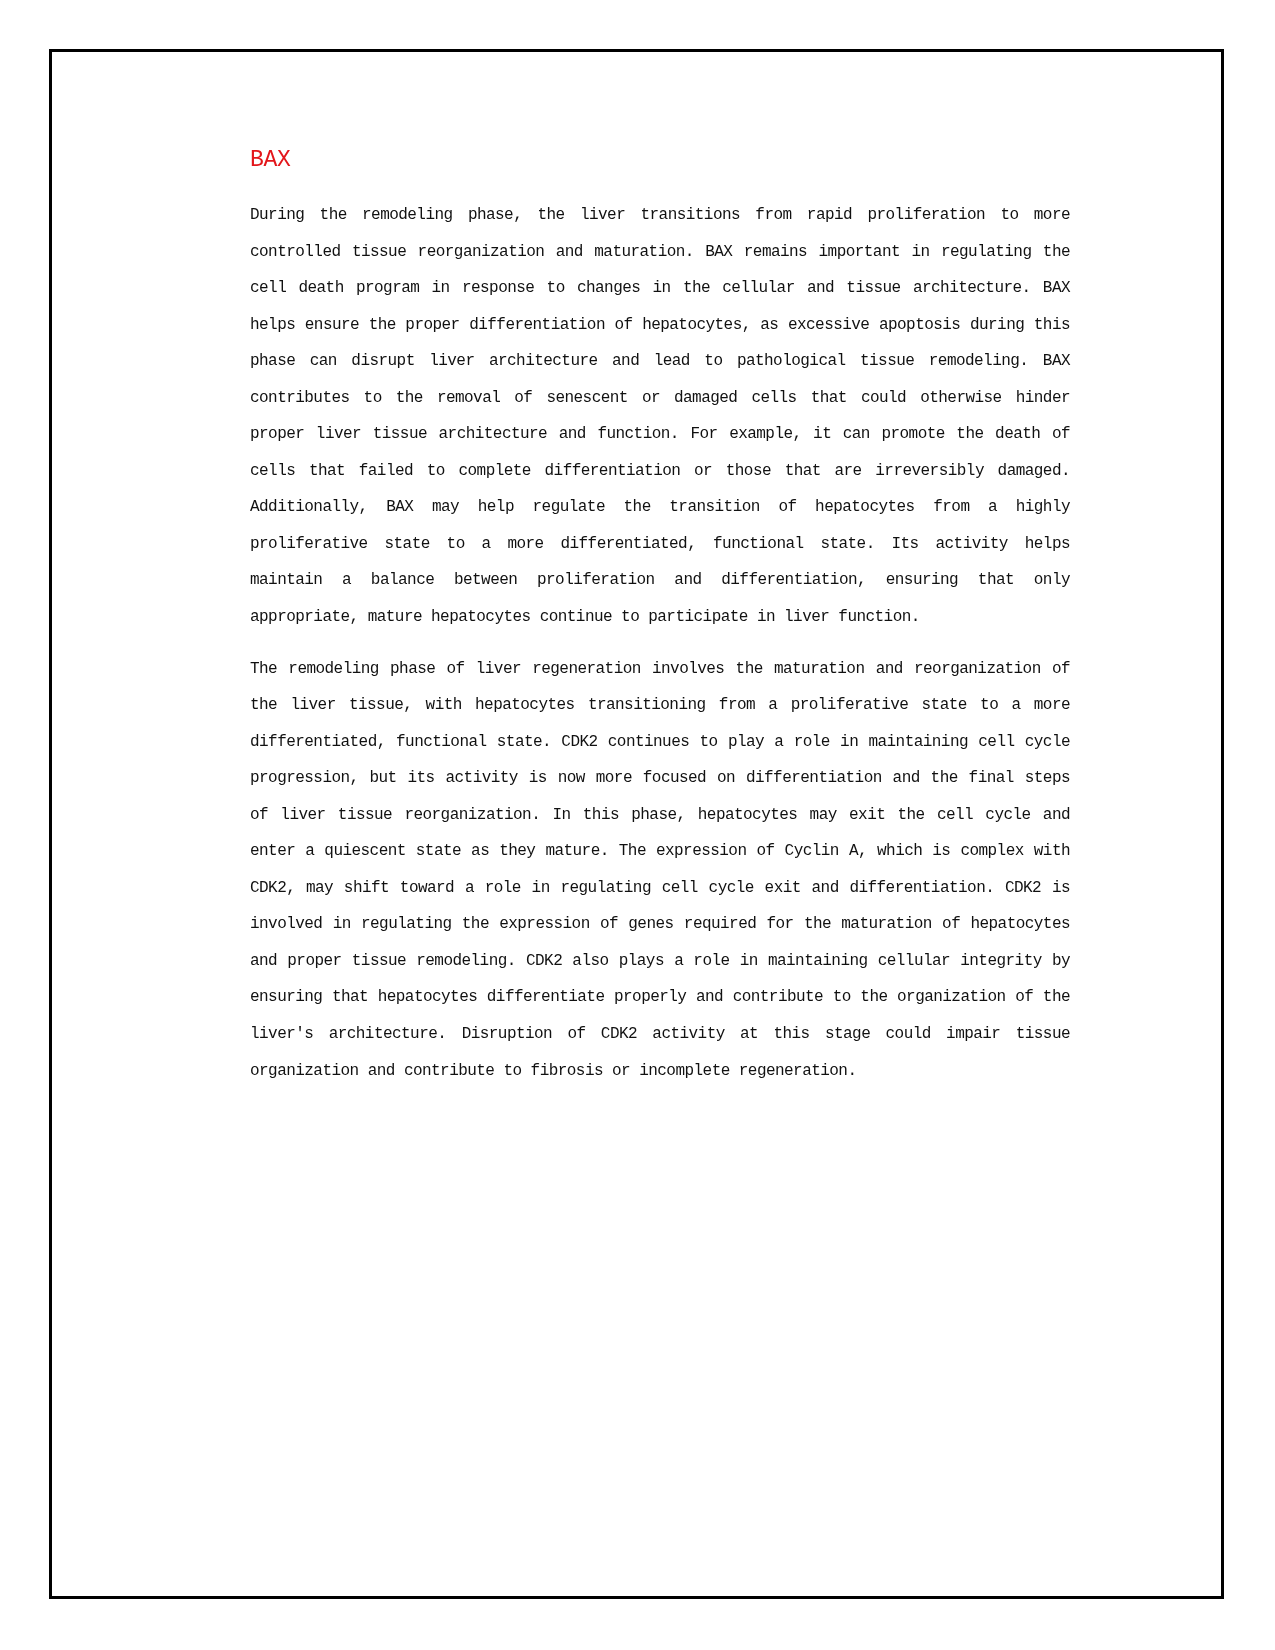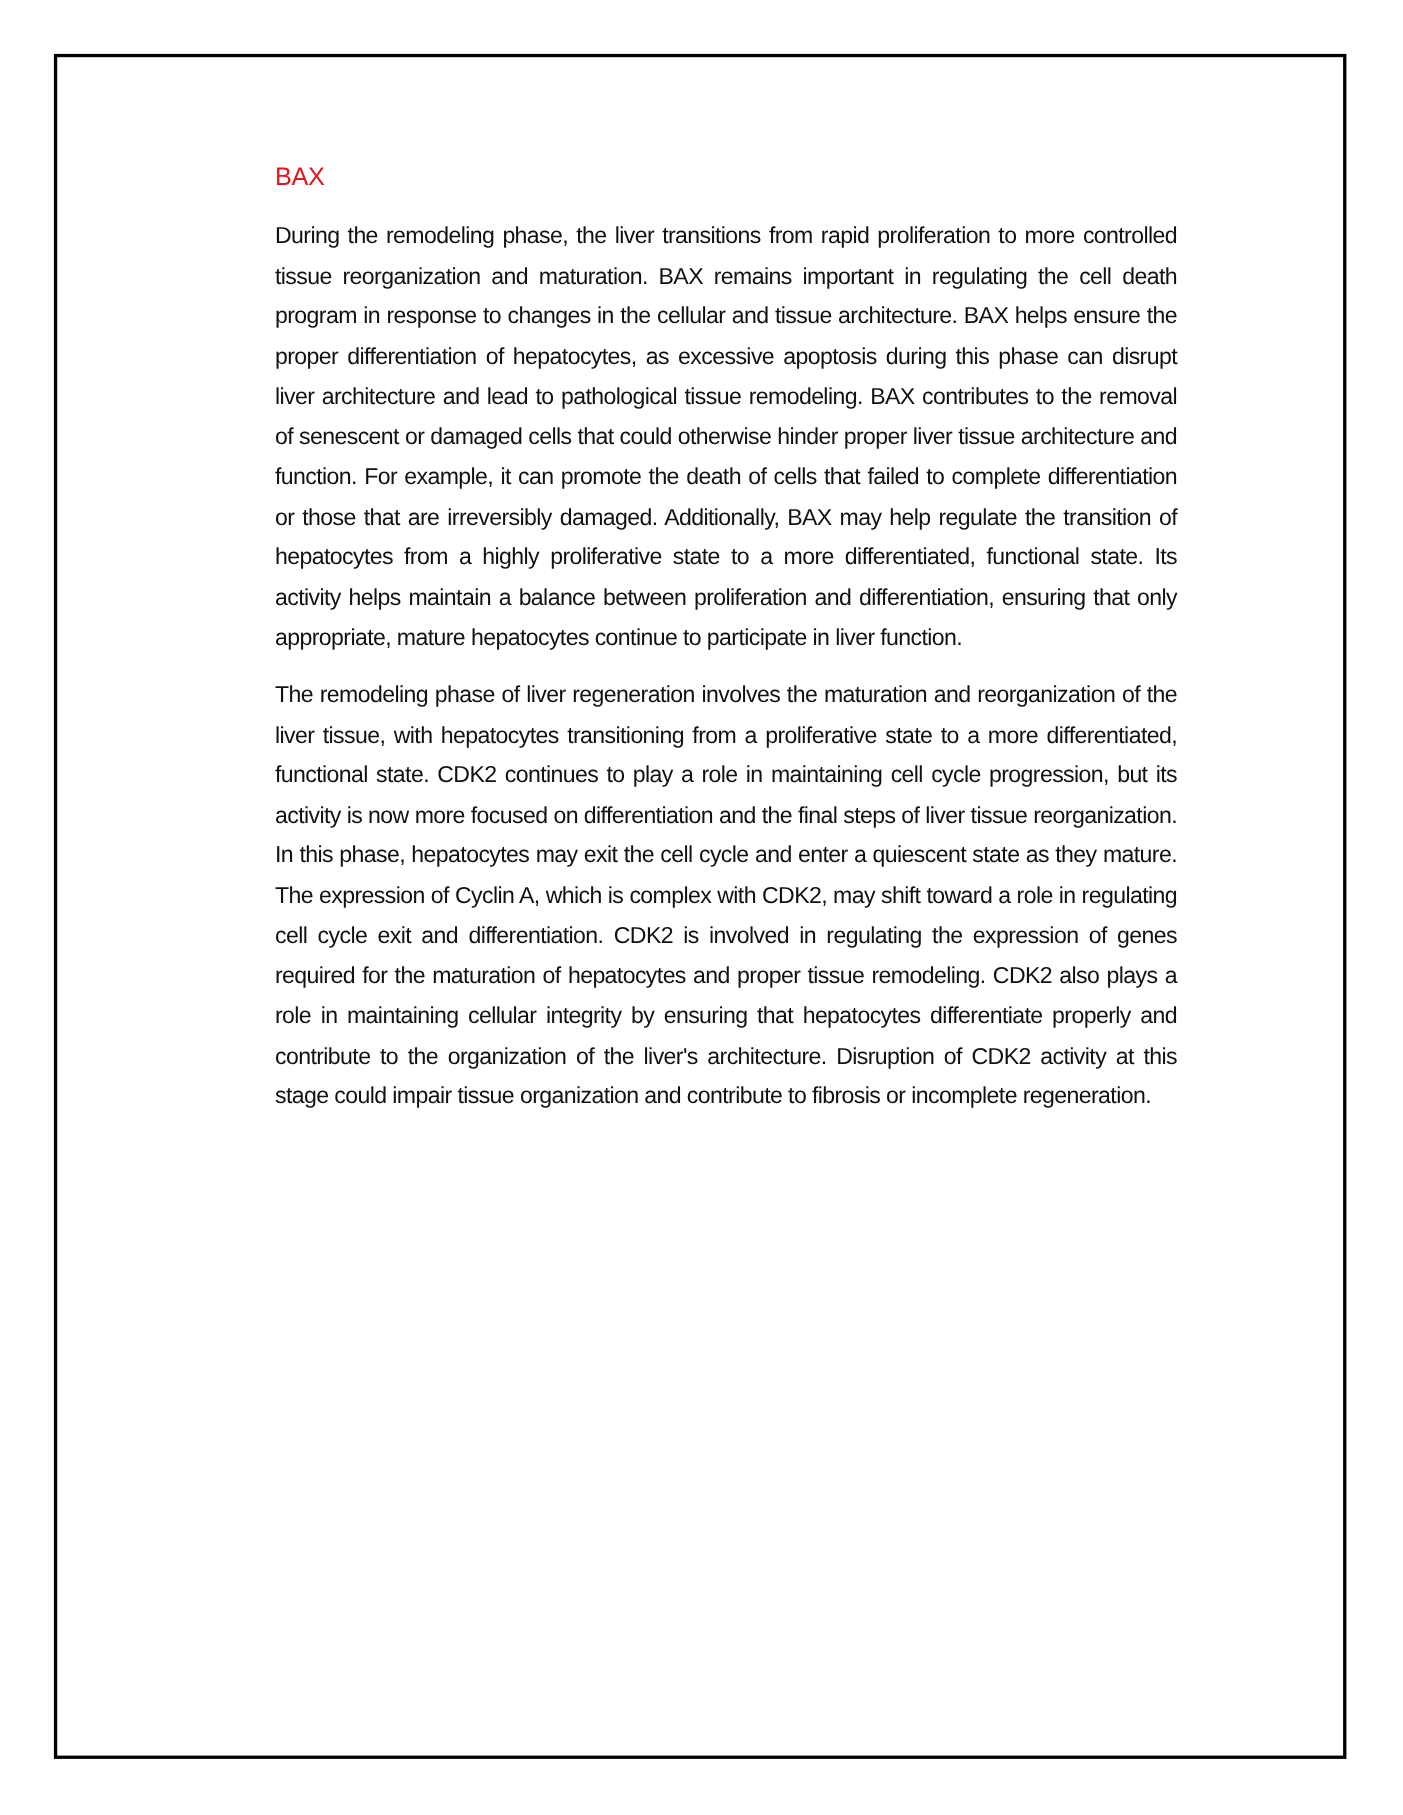"BAX" .content { font-family: Liberation Sans, sans-serif -> Liberation Mono, monospace }
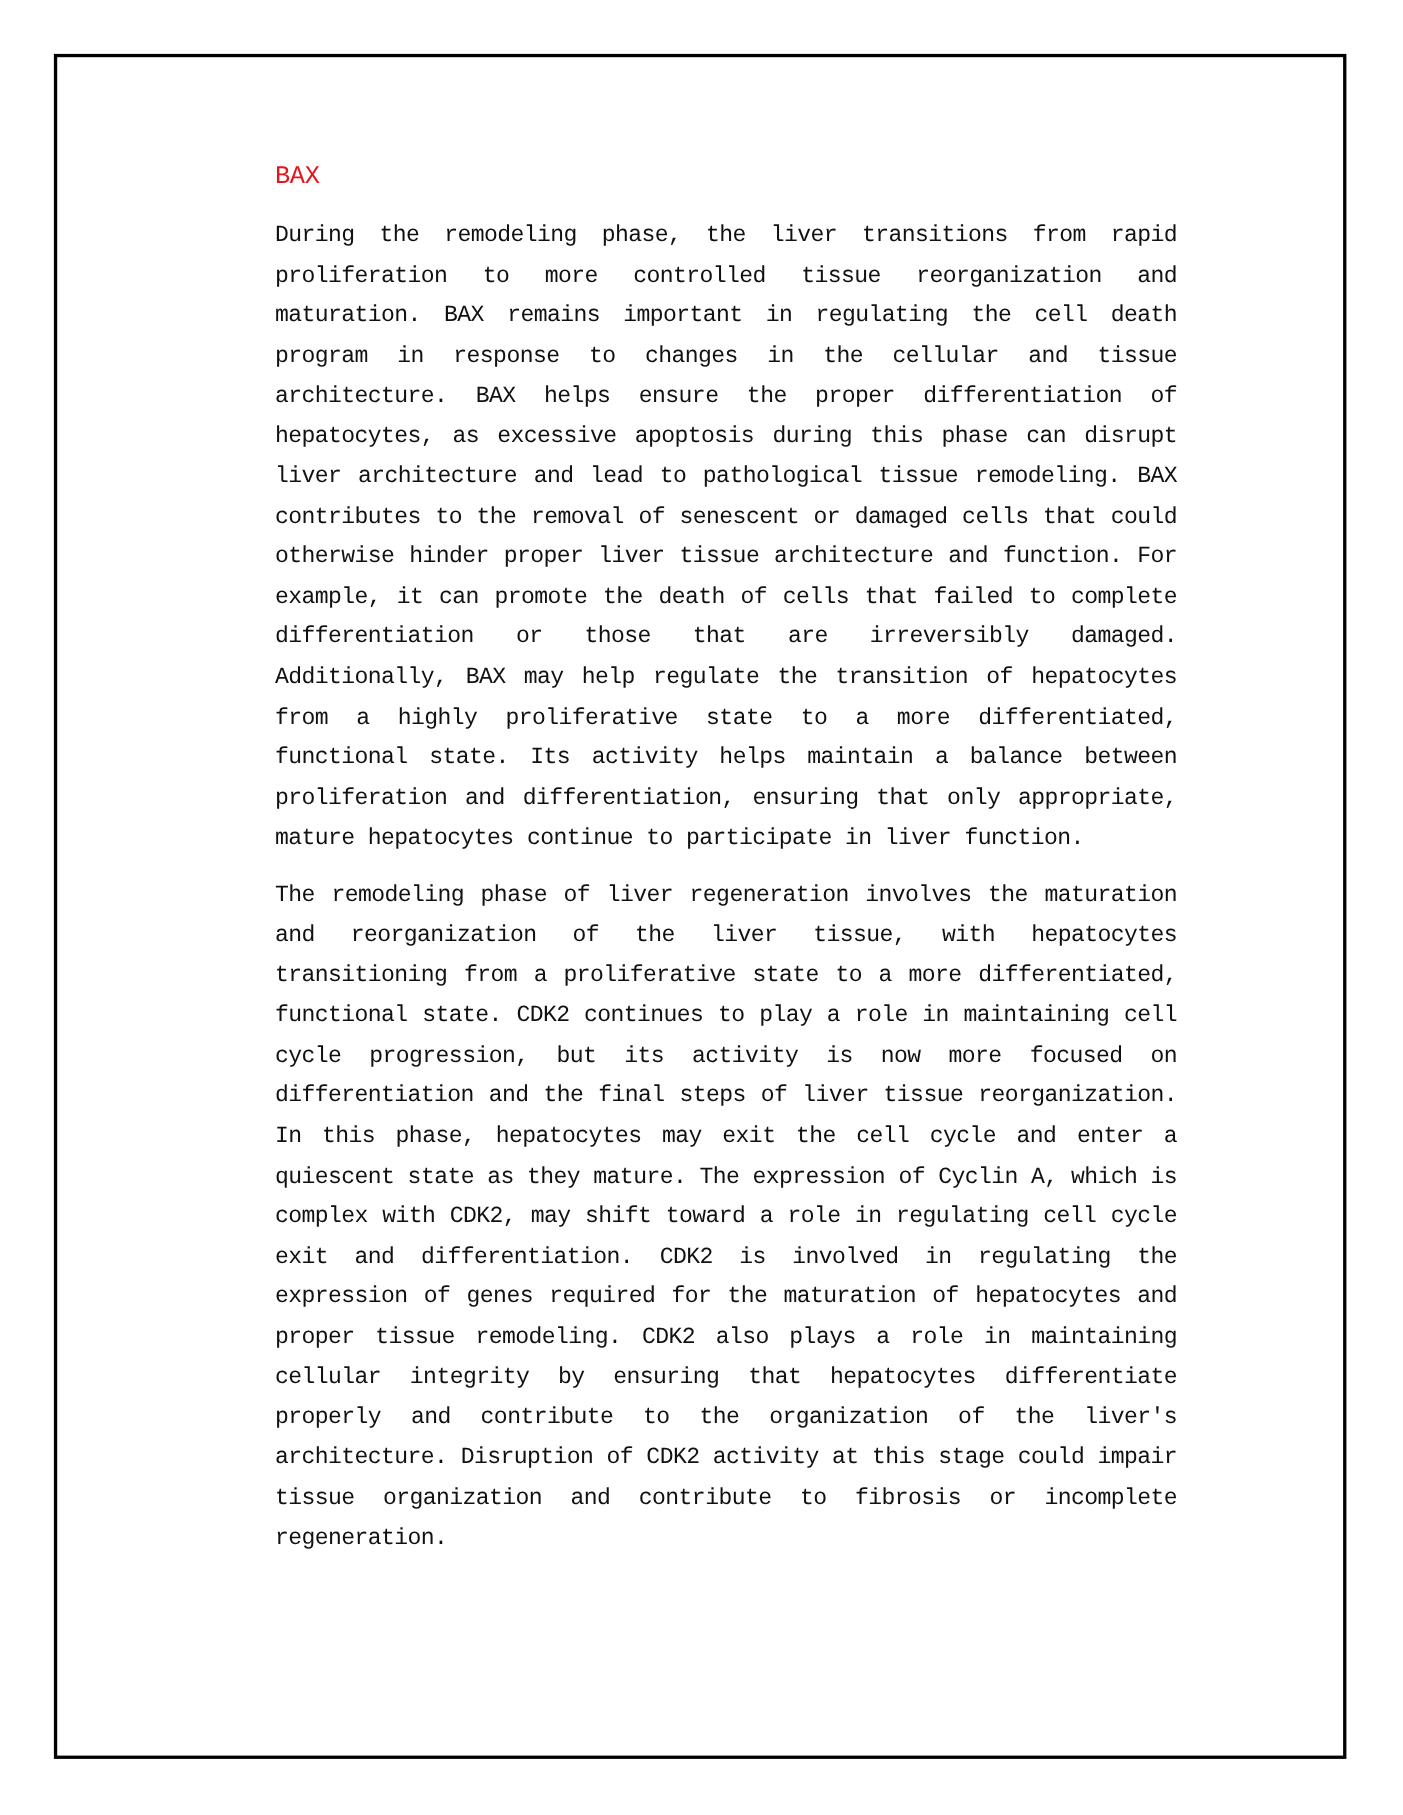"During the remodeling phase, the" .section-body { font-size: 21px -> 16px }
